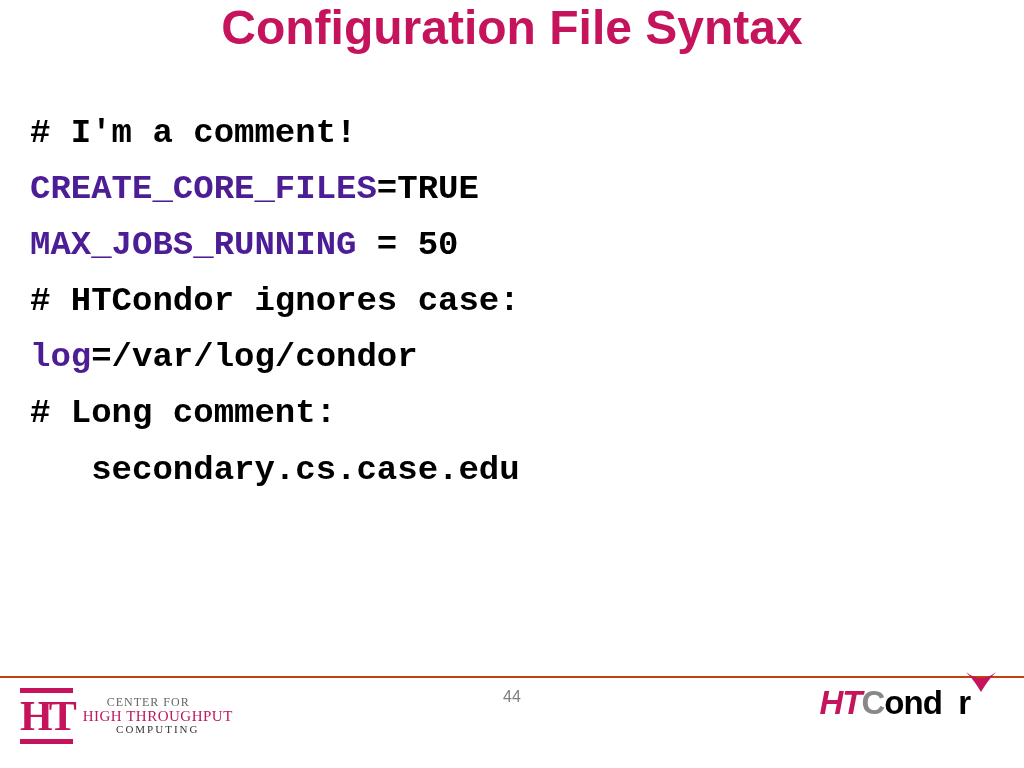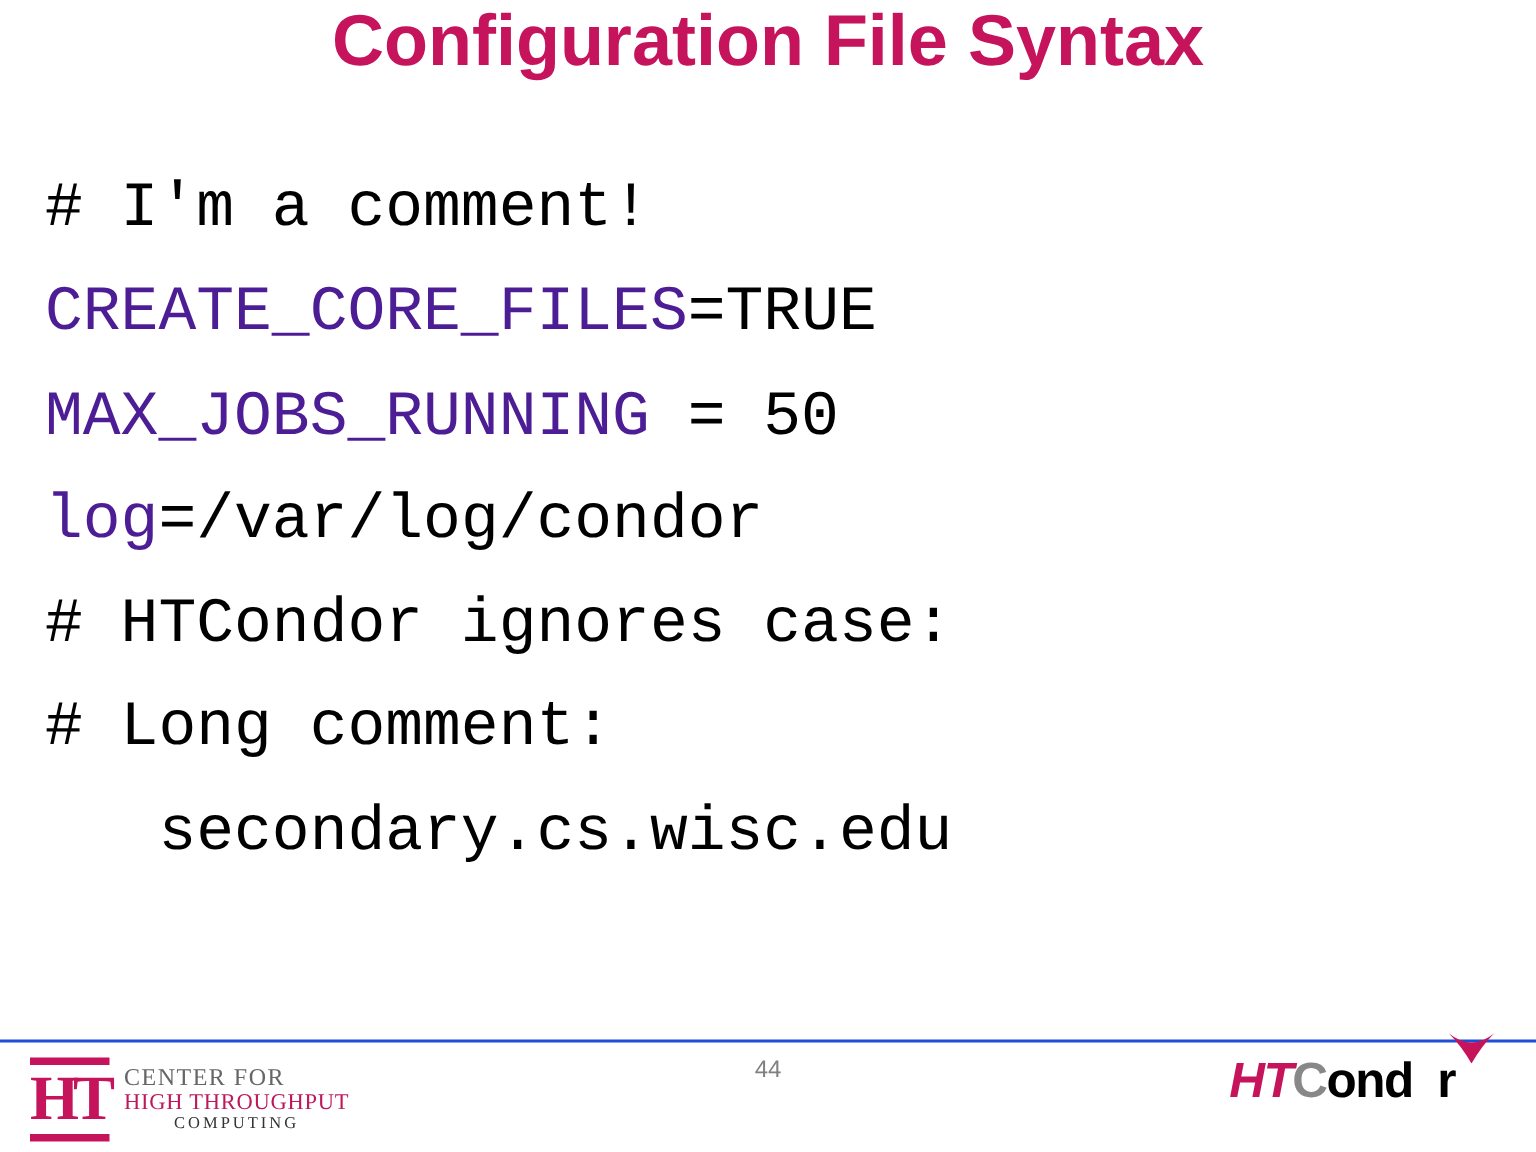"# I'm a comment!" .content { font-size: 42px -> 34px; font-weight: normal -> bold }
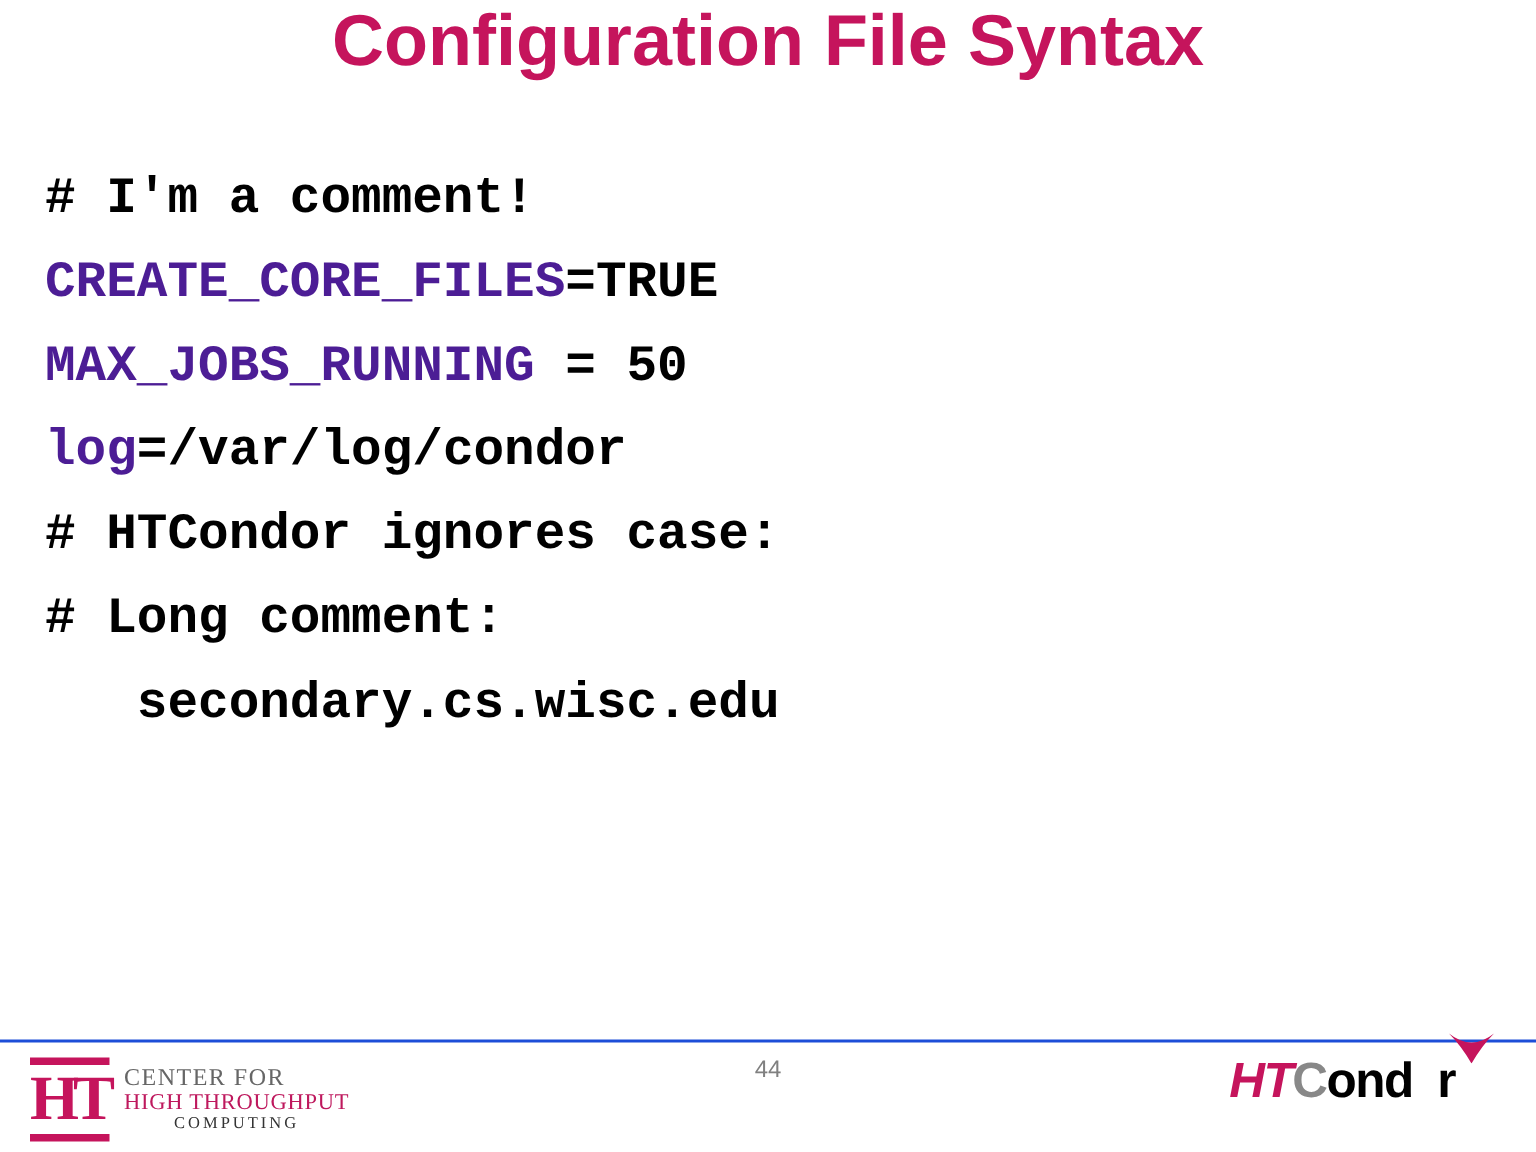"log=/var/log/condor" div { order: before "# HTCondor ignores case:" -> after "# HTCondor ignores case:" }
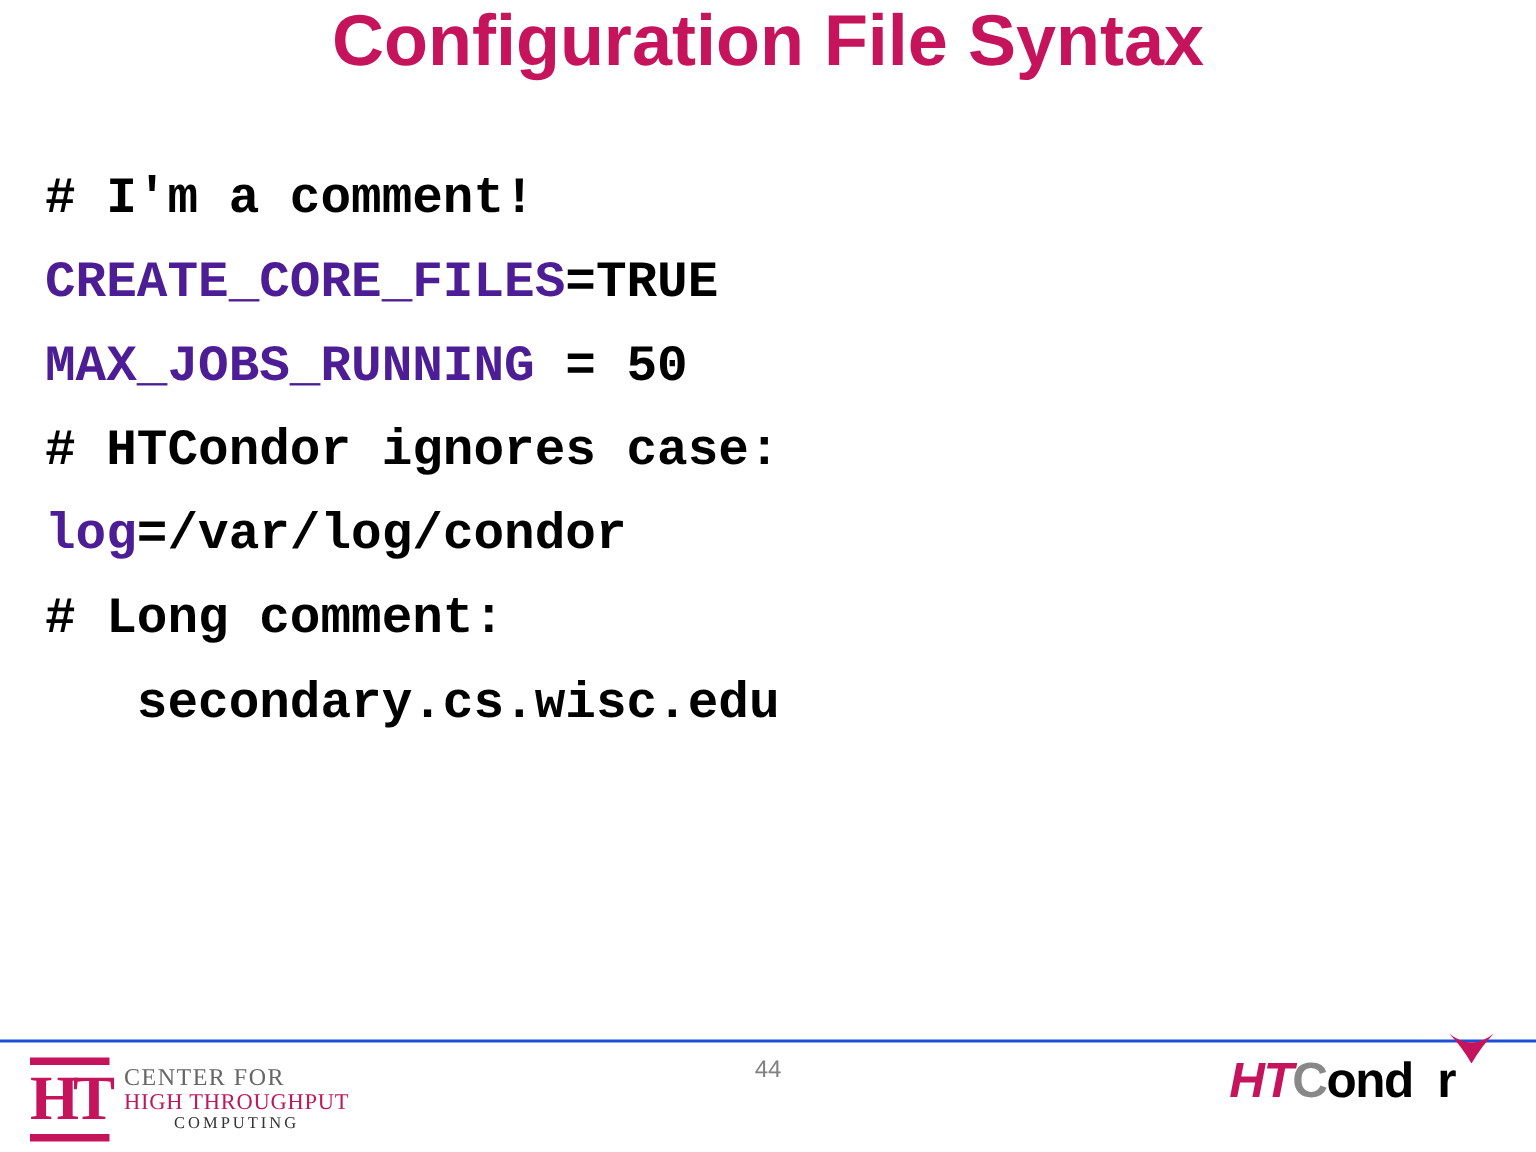"secondary.cs.wisc.edu" span { text: secondary.cs.wisc.edu -> secondary.cs.case.edu }
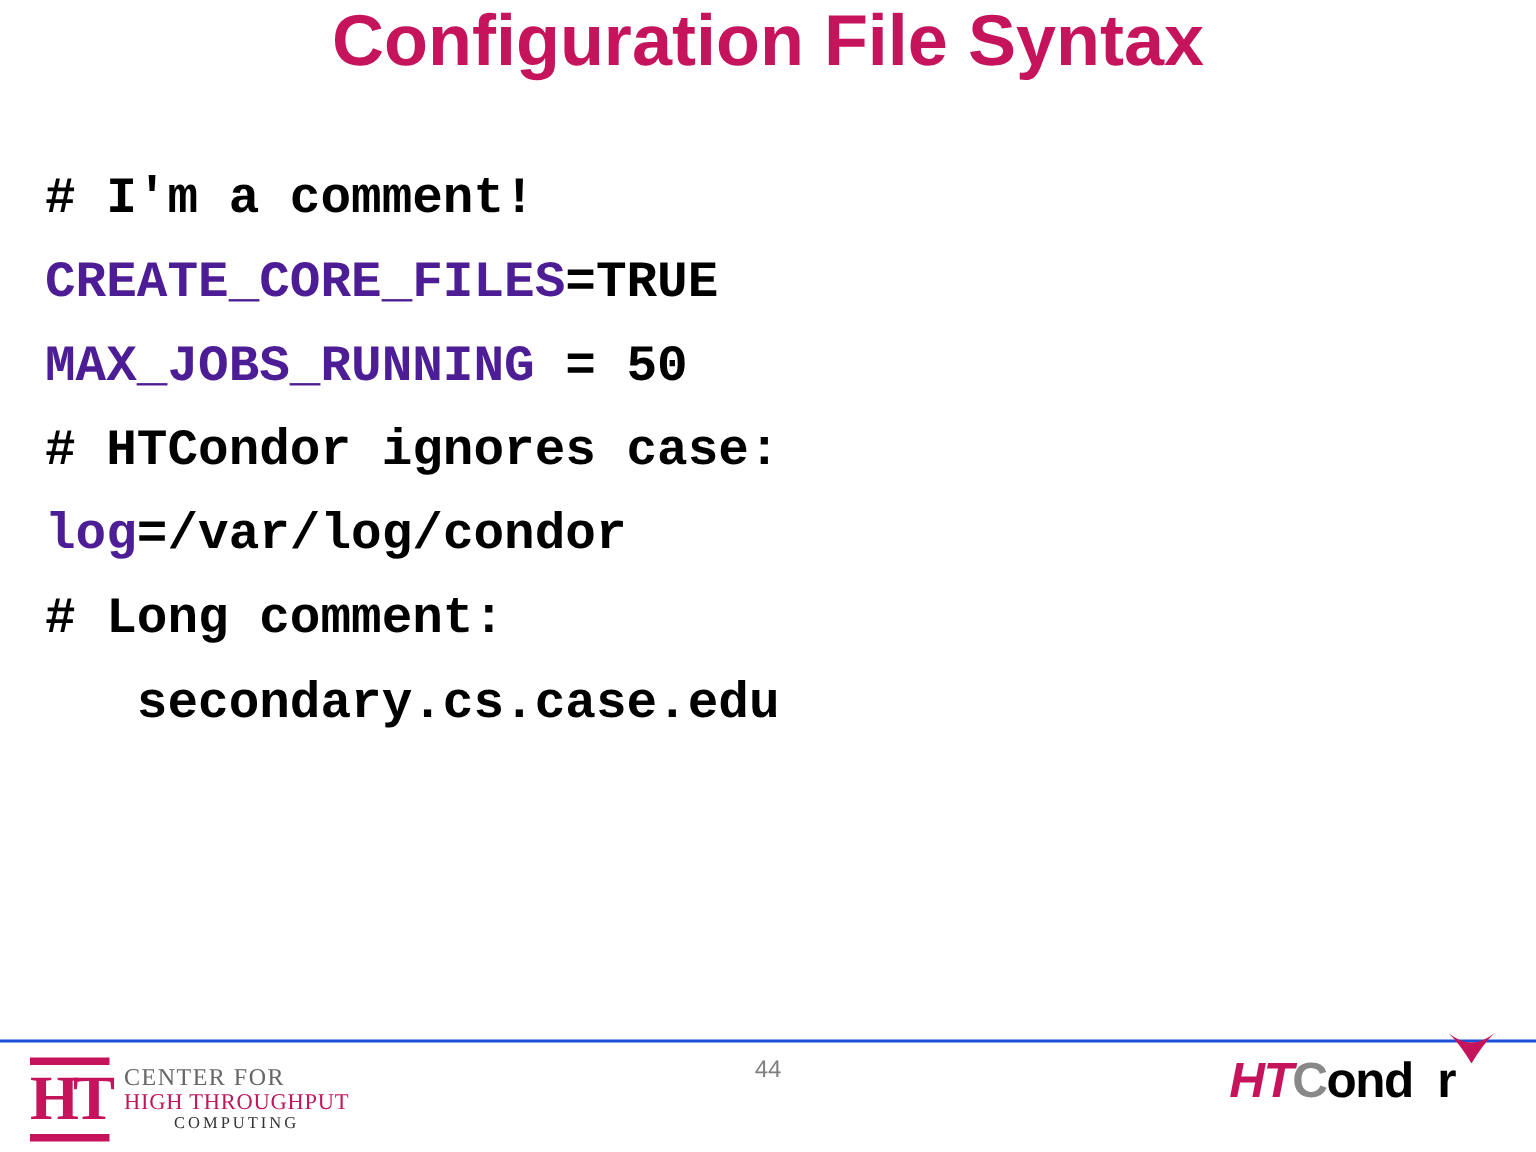"HT" .footer { border-top: 2px solid #1d4ed8 -> 2px solid #c2410c; height: 75px -> 92px }
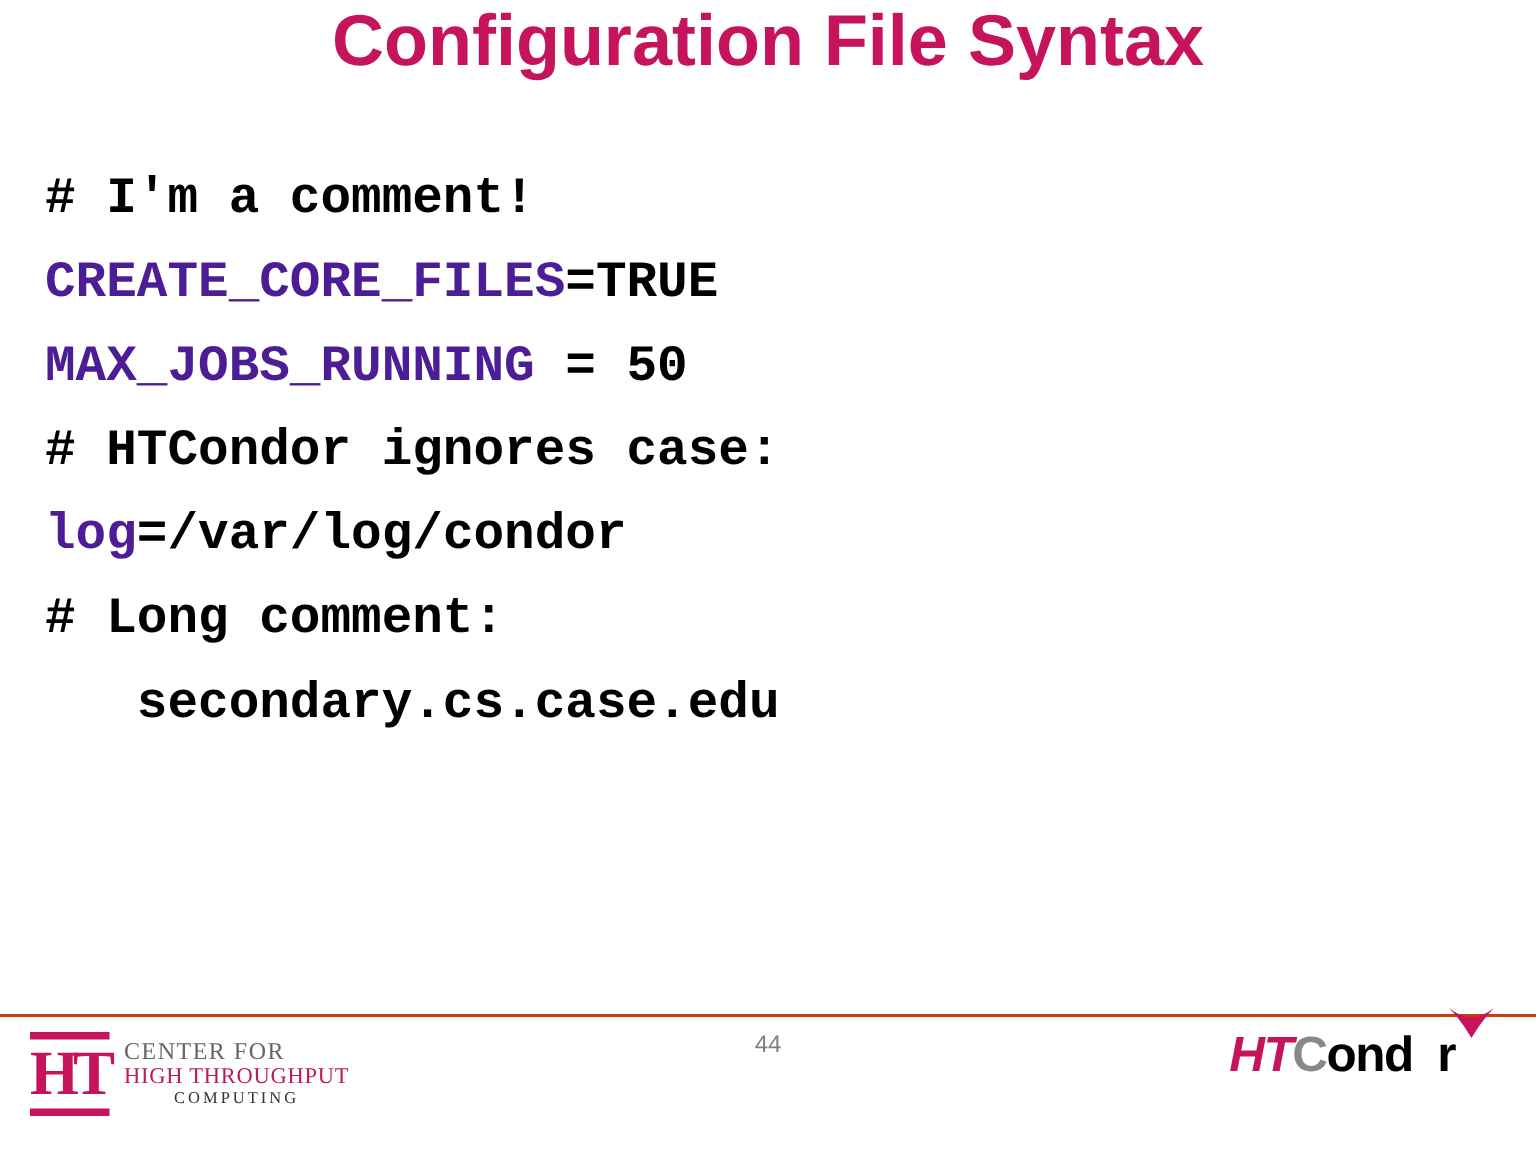"CENTER FOR" .chtc-line1 { font-size: 16px -> 12px; margin-left: none -> 24px }
